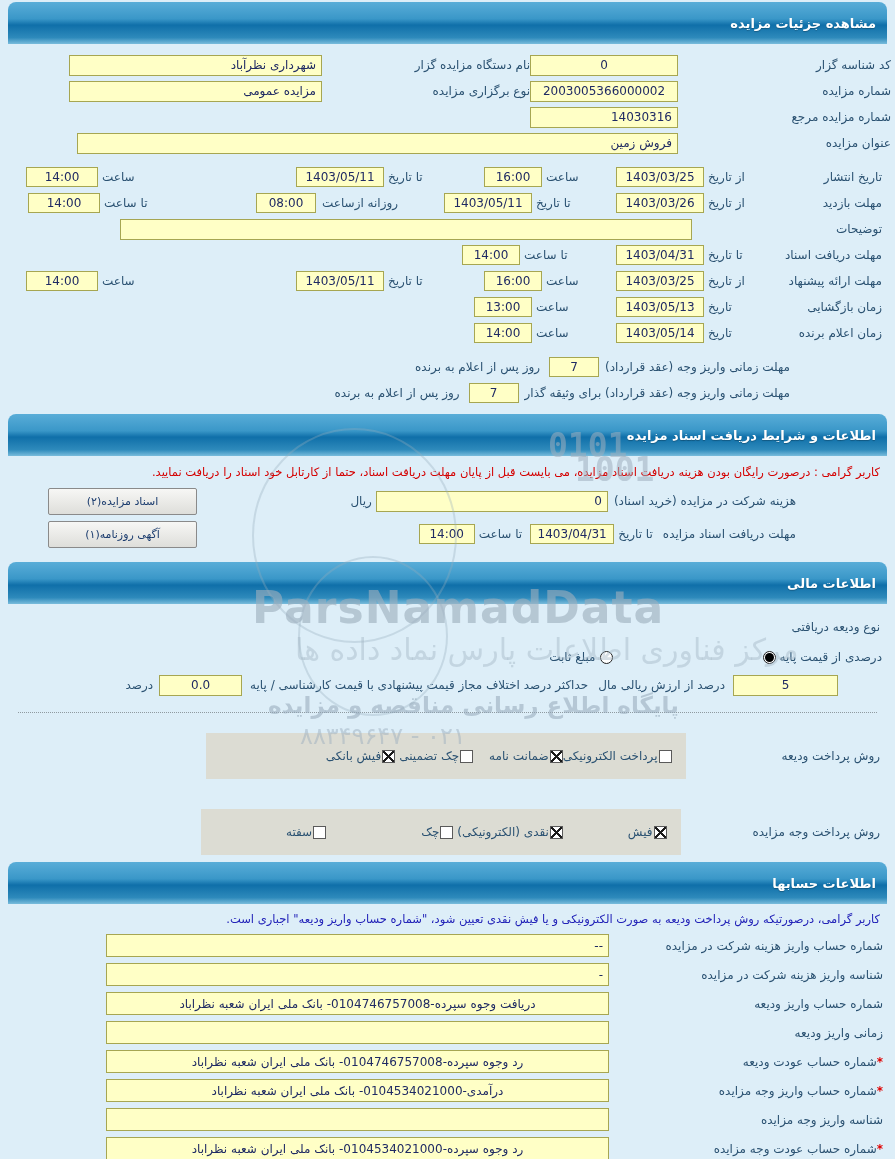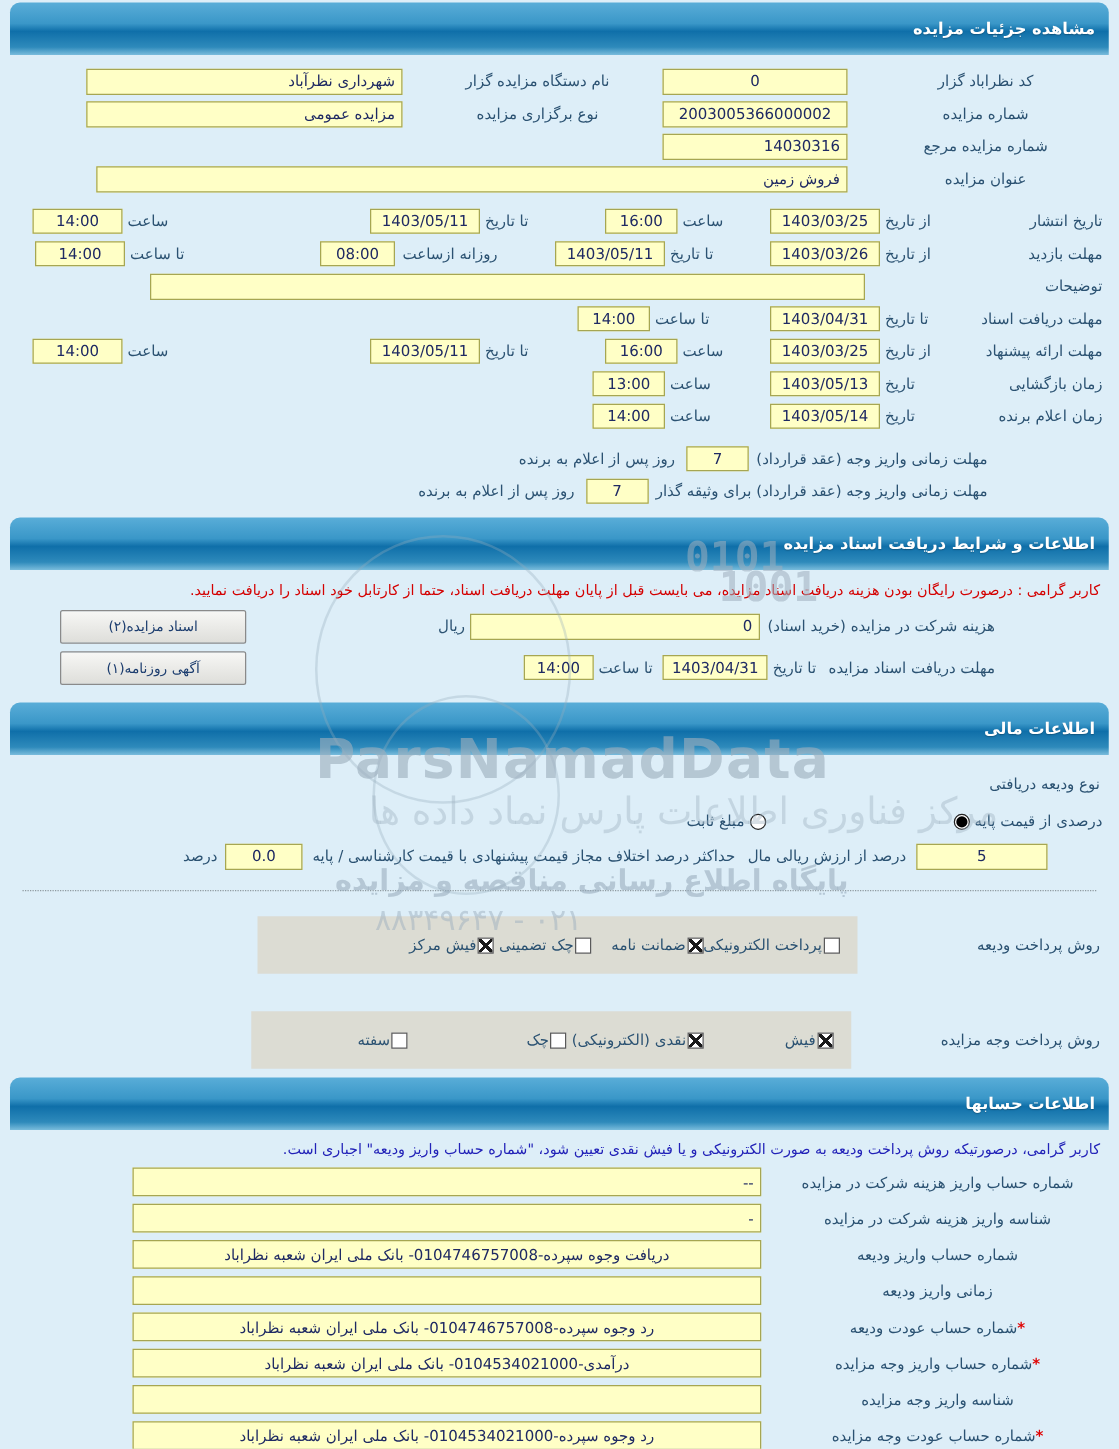"نام دستگاه مزایده گزار" .cellL { text-align: center -> right }
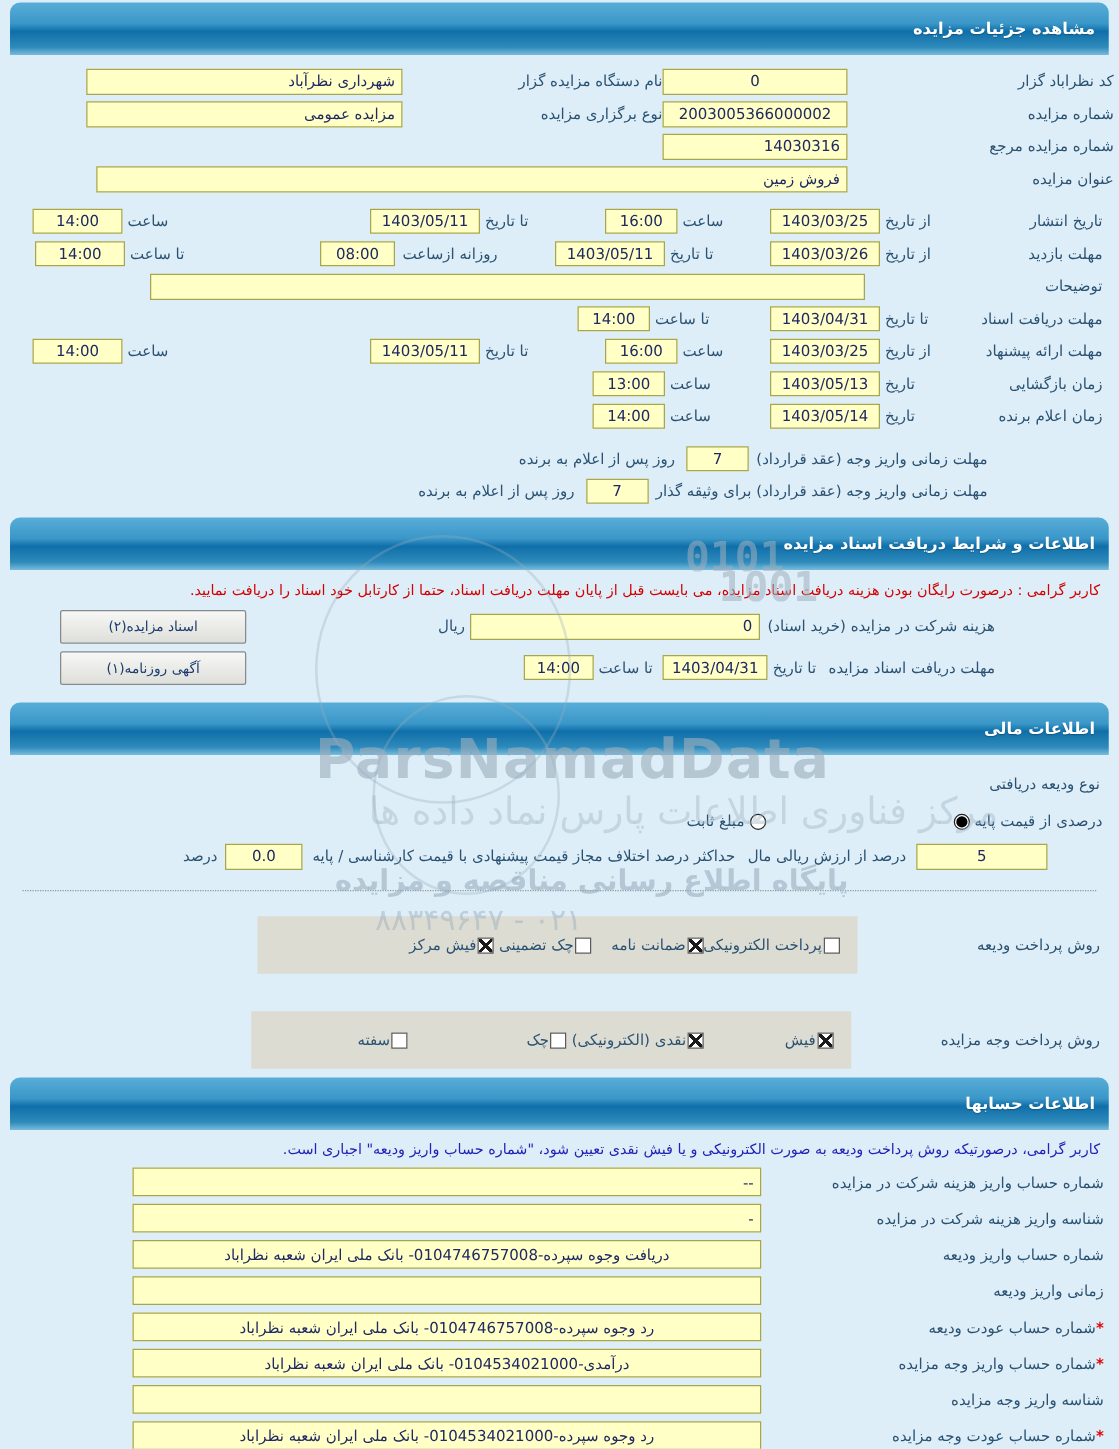"کد نظراباد گزار" span.lbl { text: نظراباد -> شناسه }
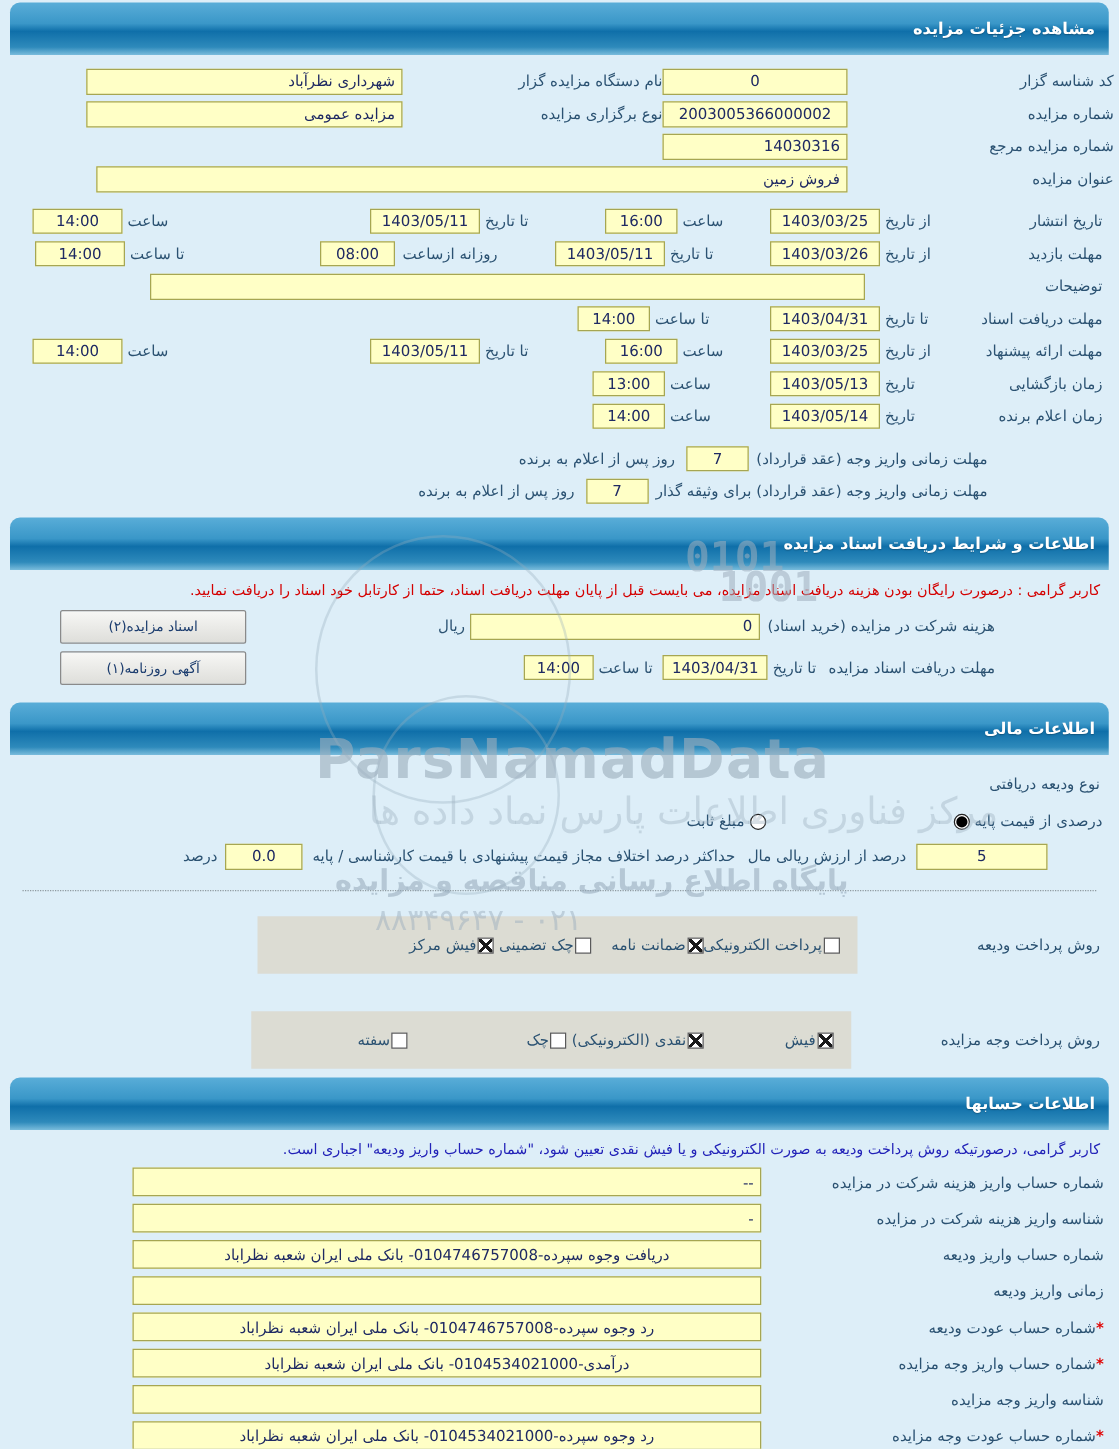"0.0" .w62 { width: 62px -> 83px }
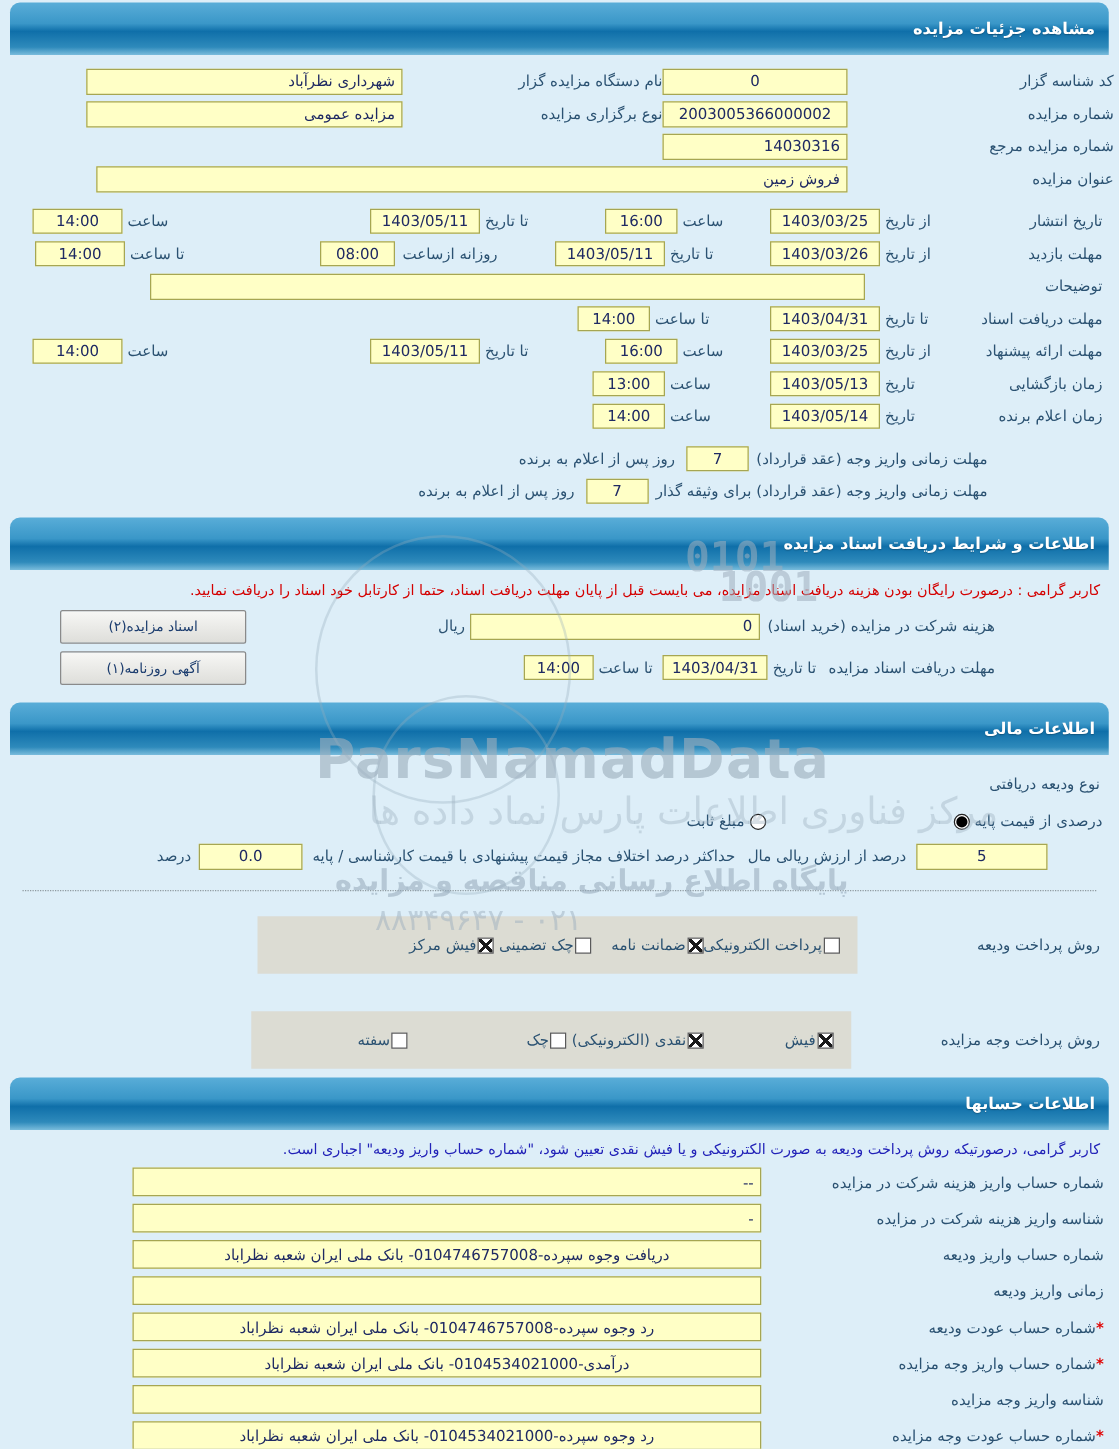"فیش مرکز" span.lbl { text: مرکز -> بانکی }
